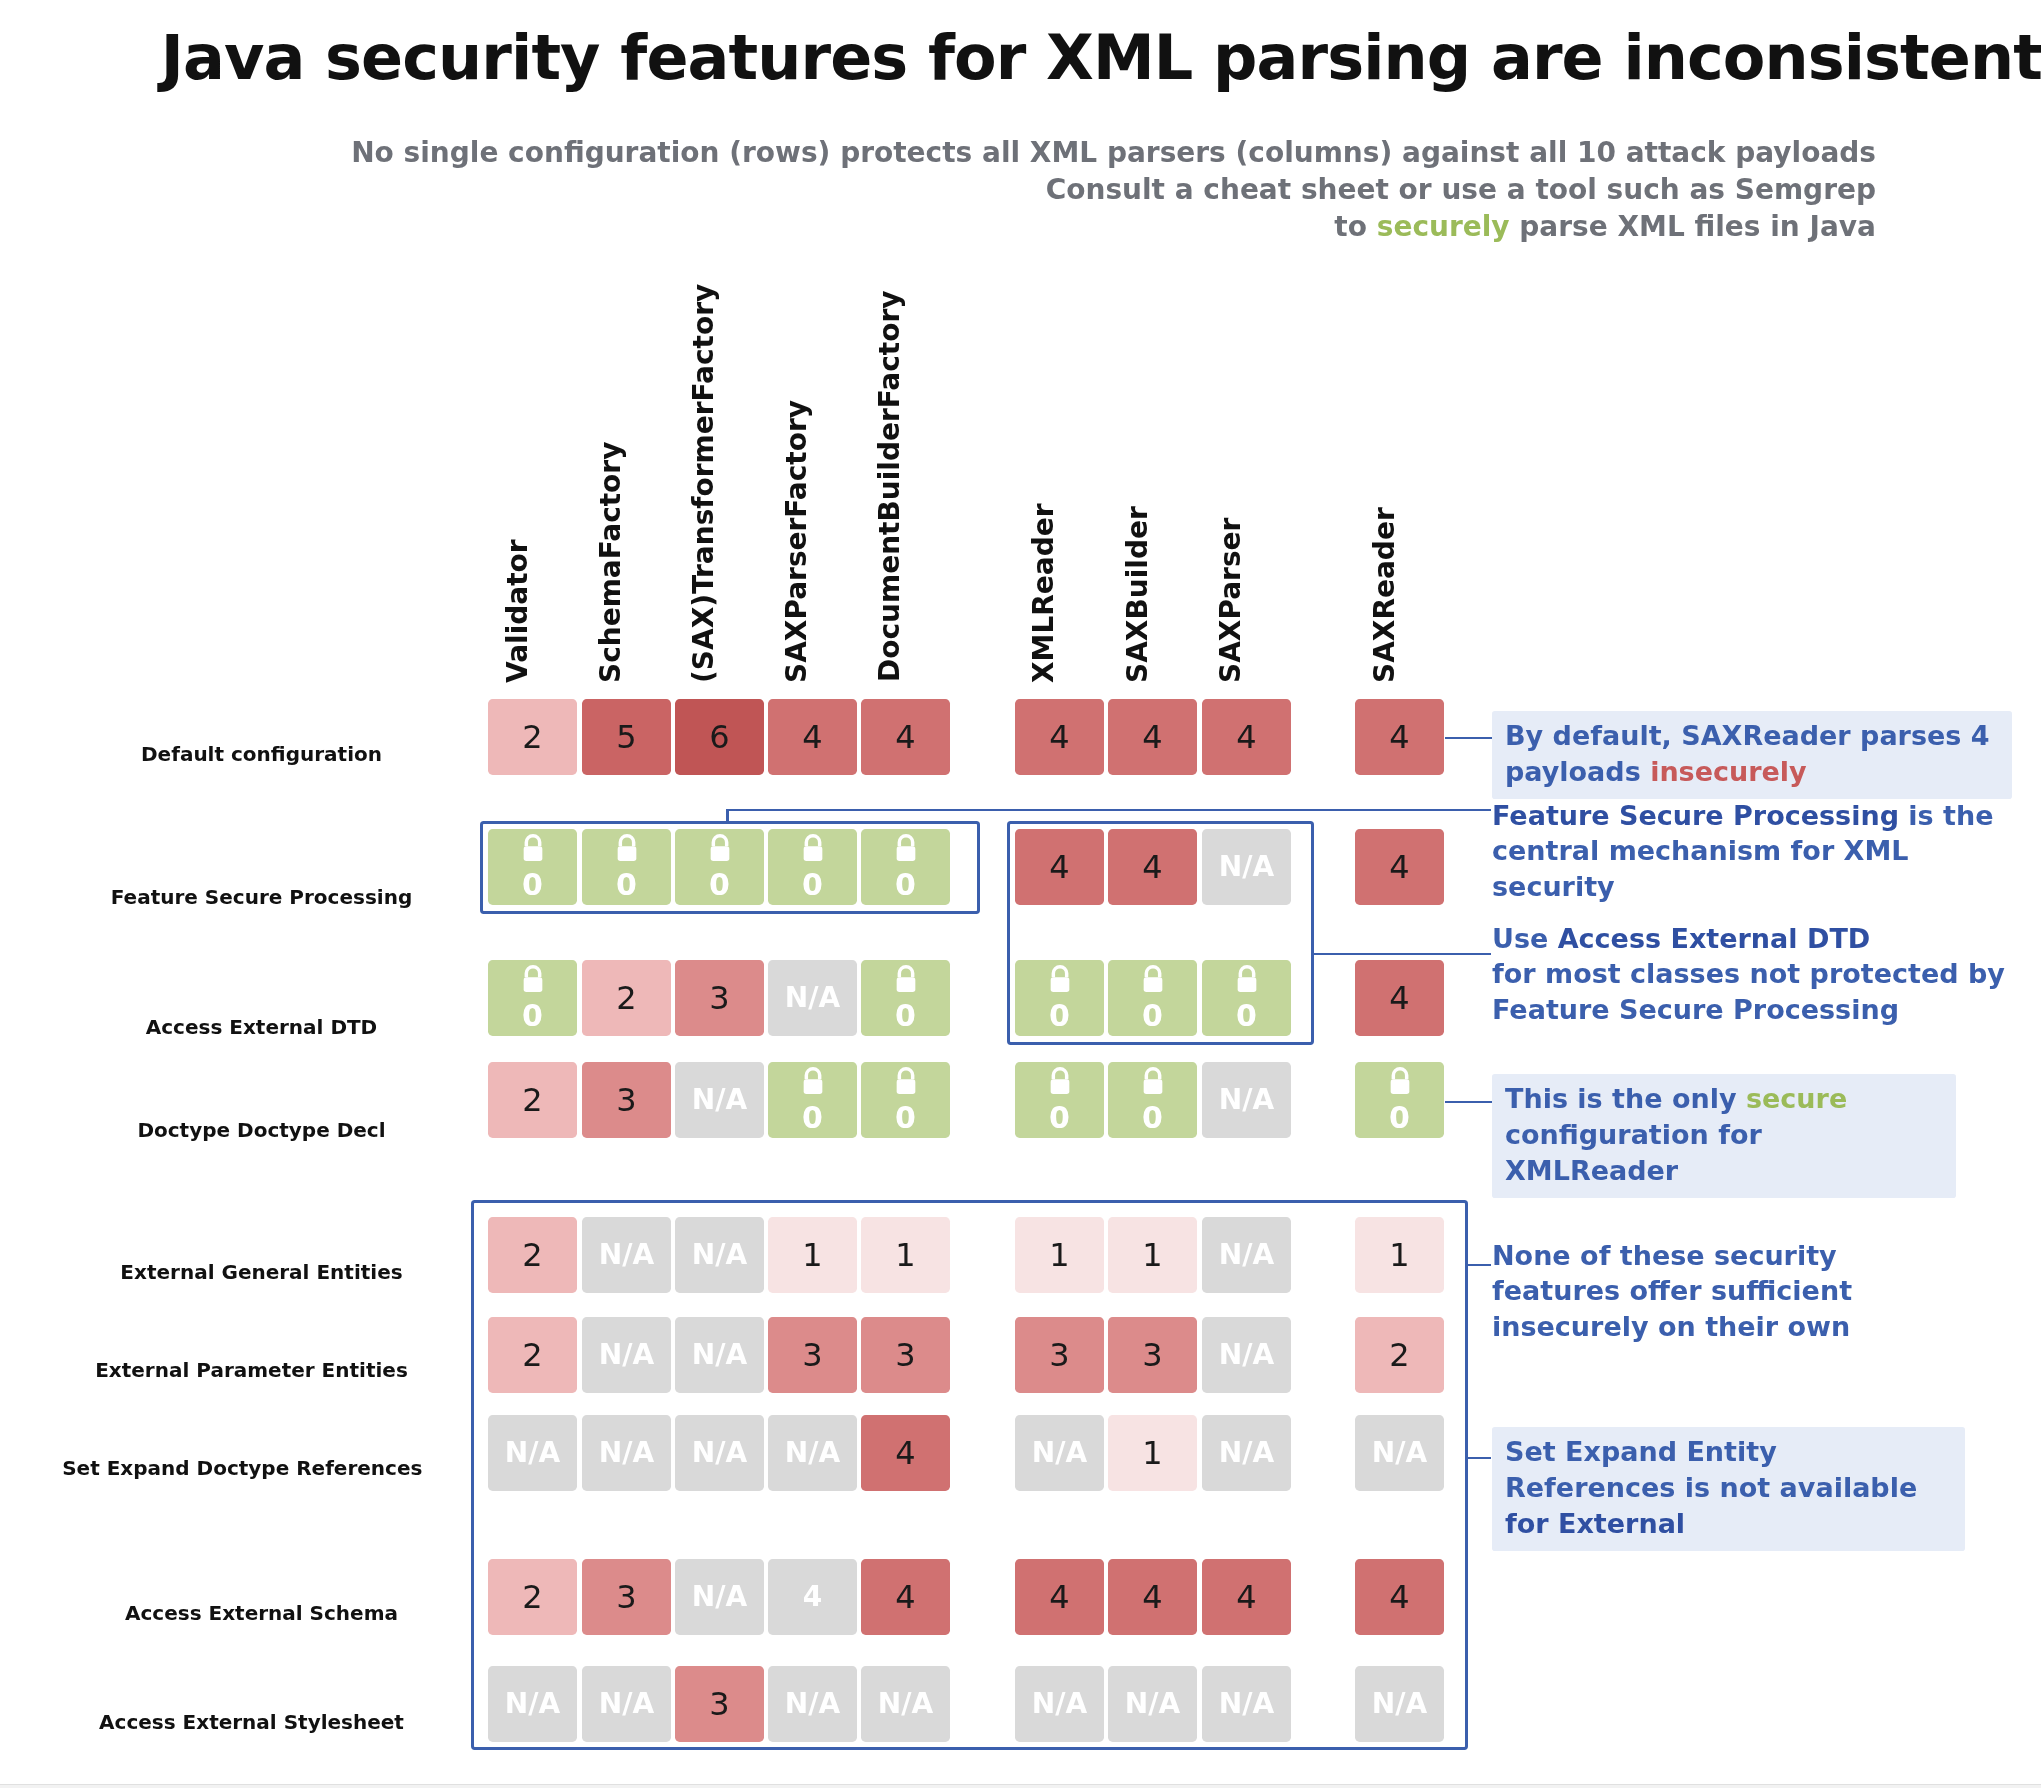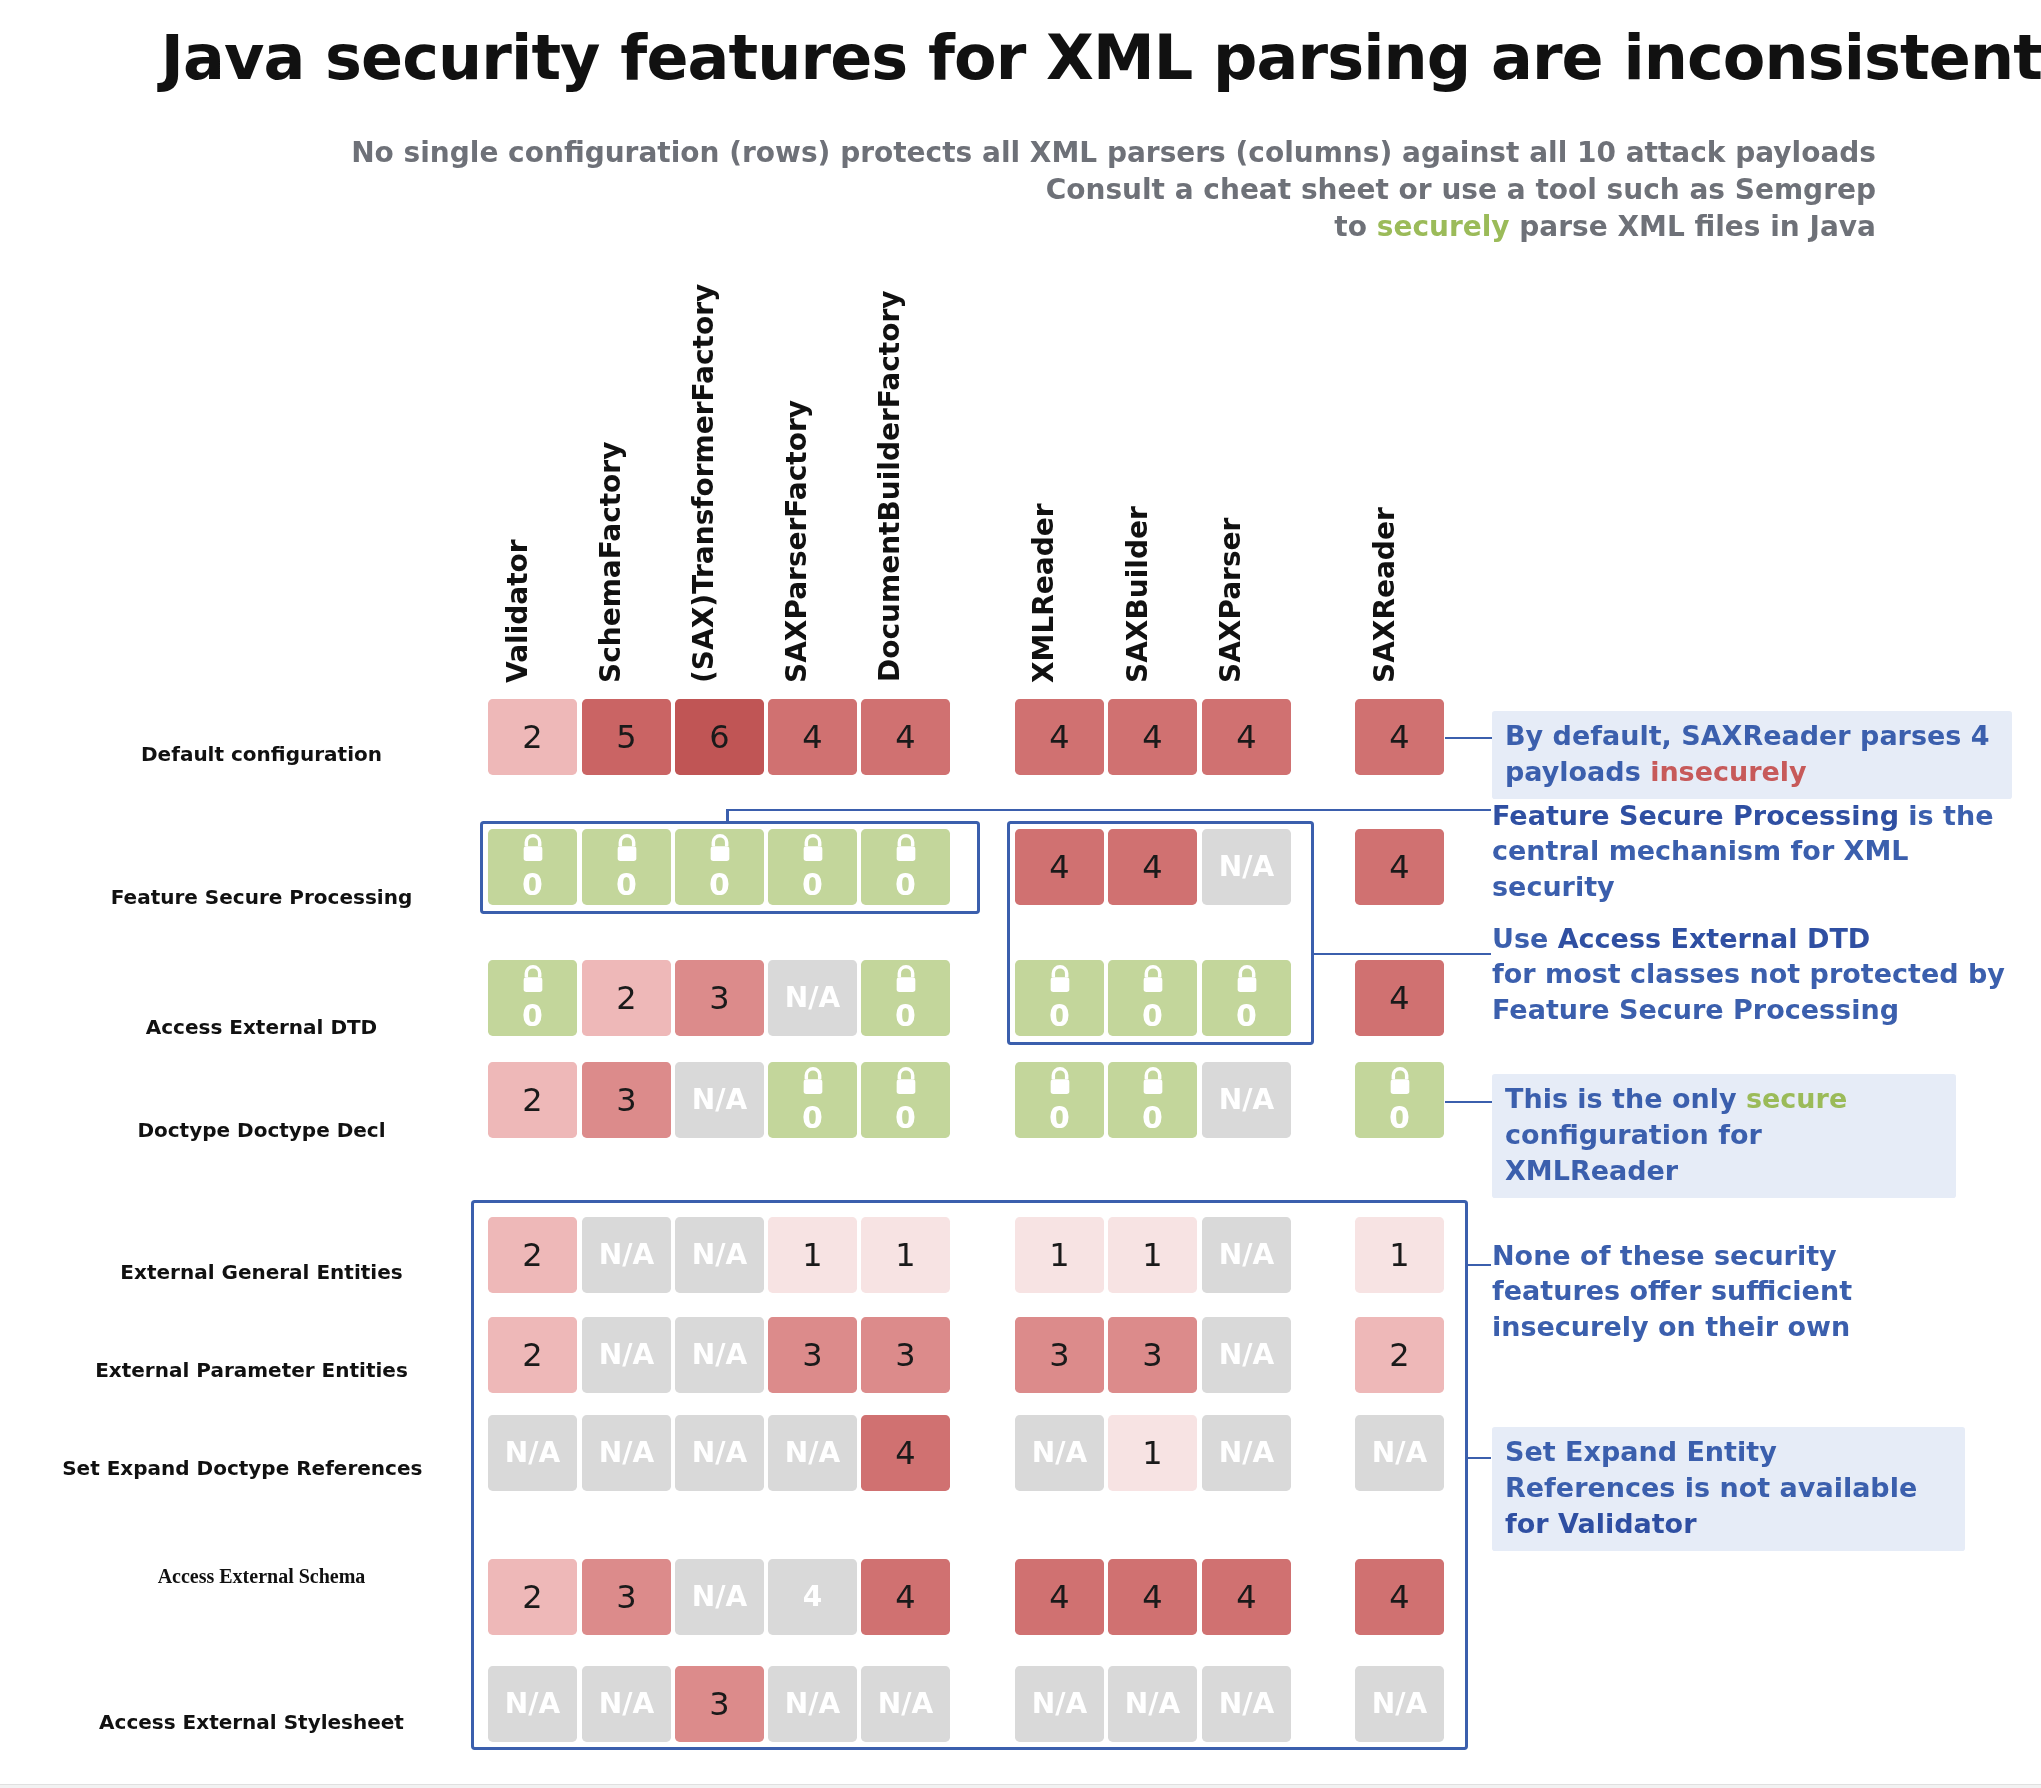"for Validator" span.dark { text: Validator -> External }
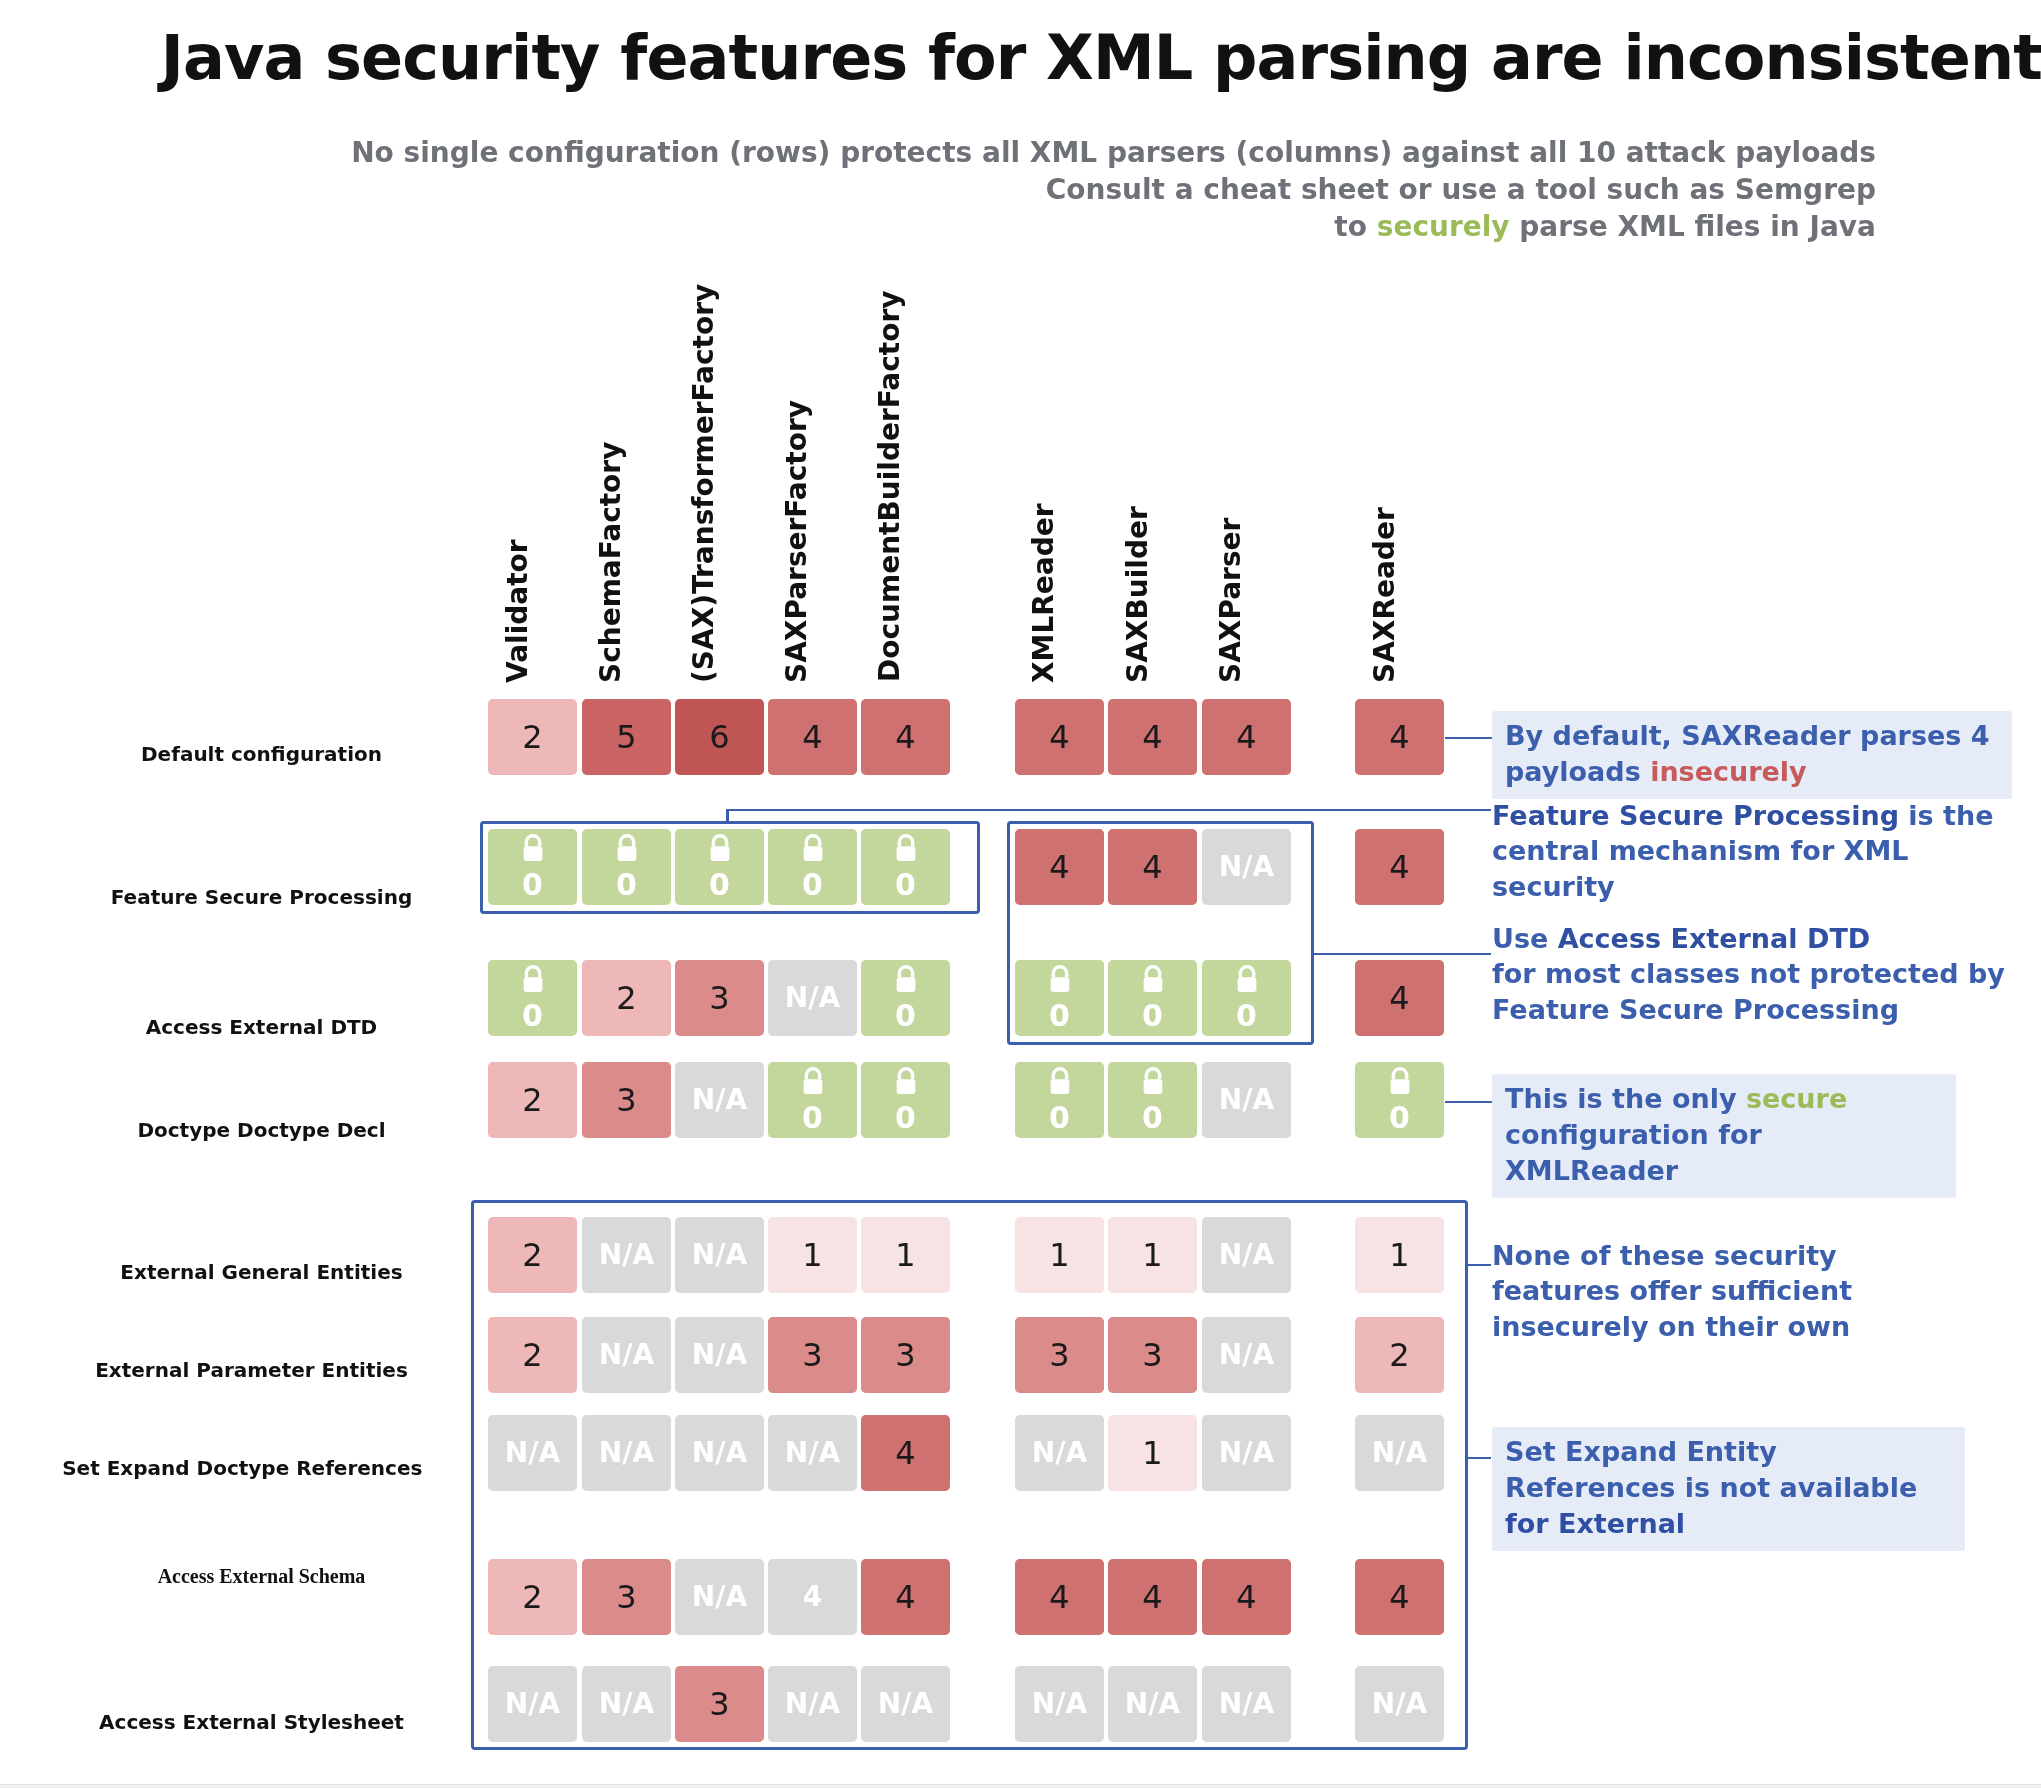"Access External Schema" div.rowlabel { font-family: Liberation Serif, serif -> none; top: 1524px -> 1560px }
